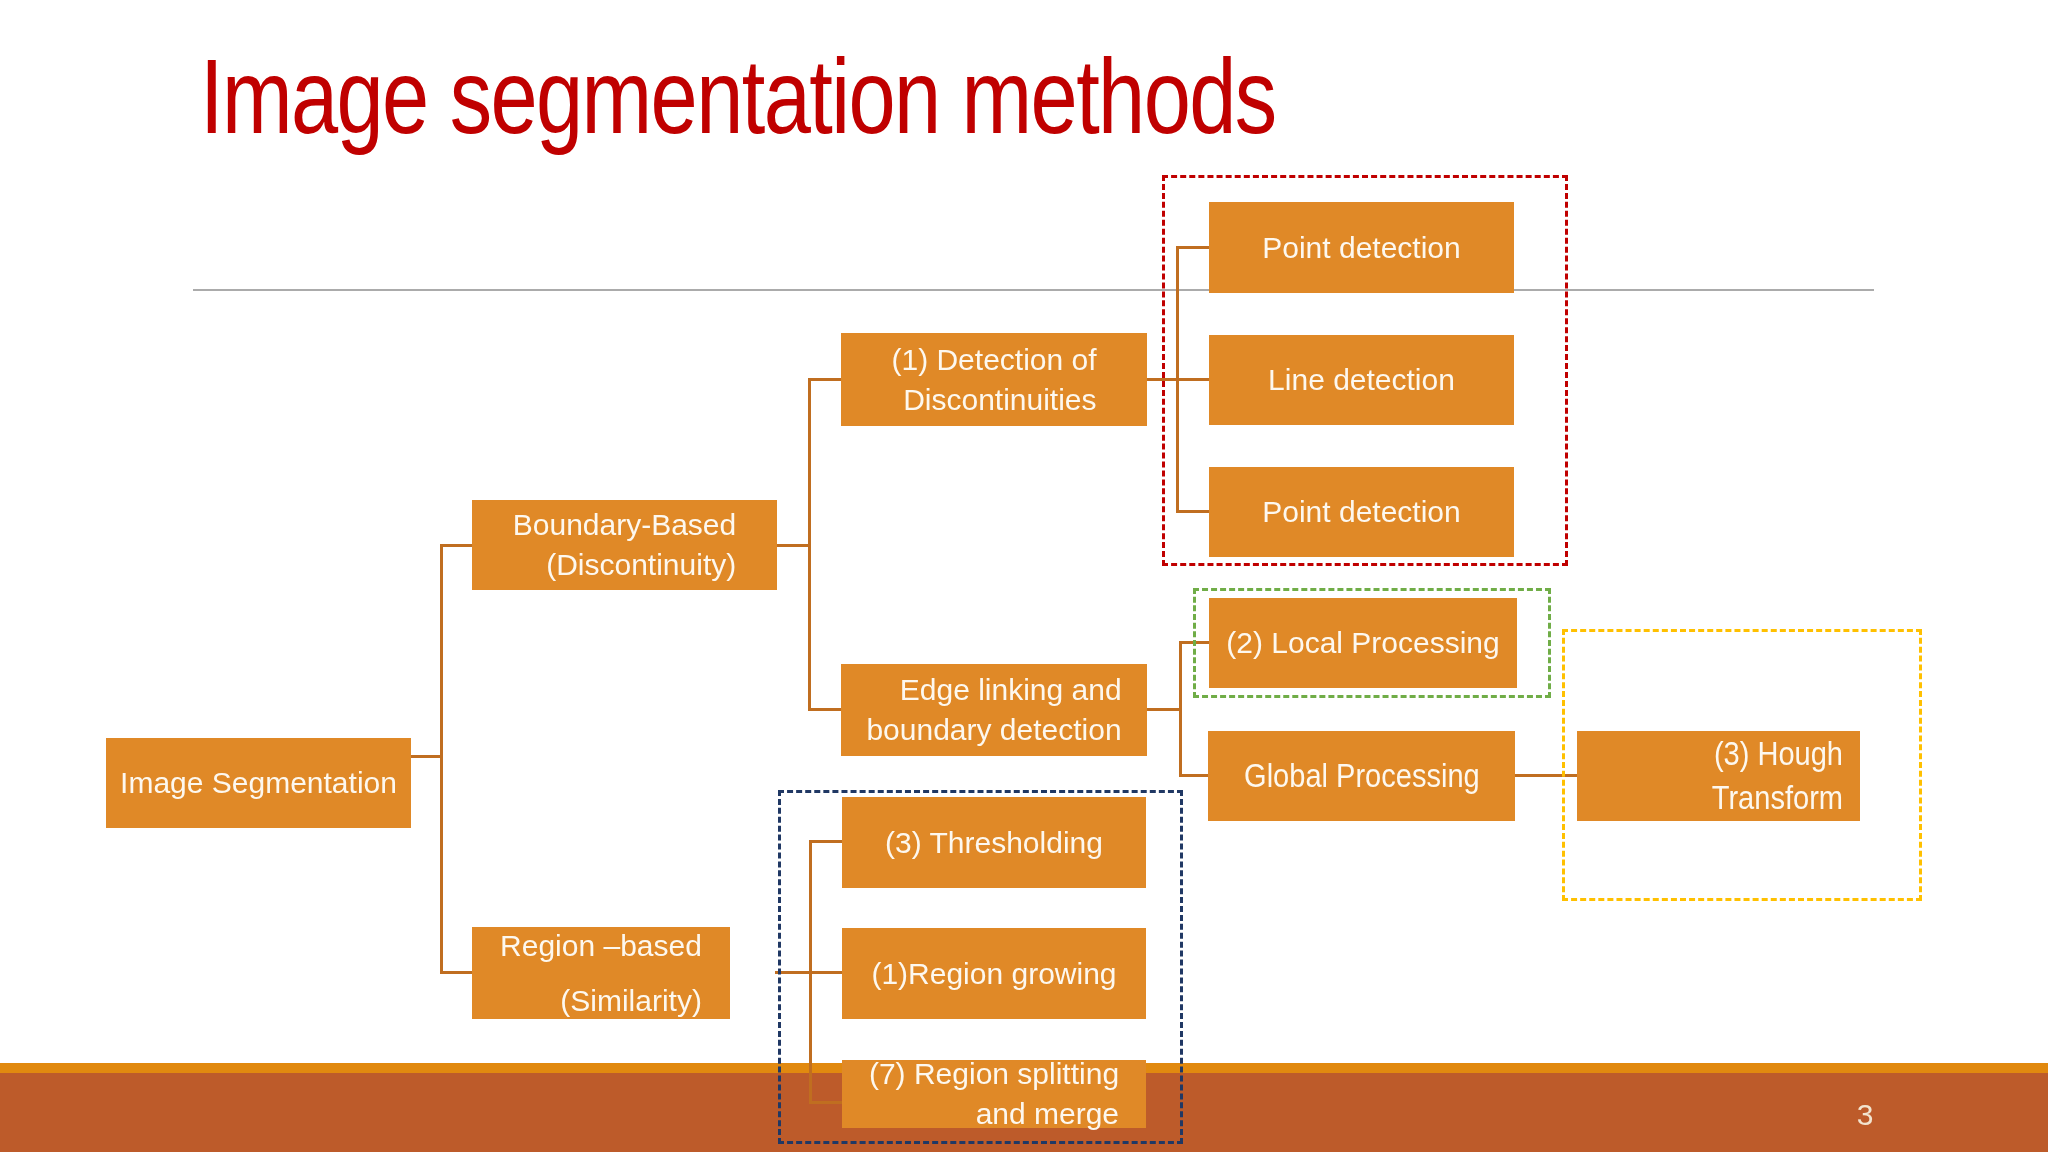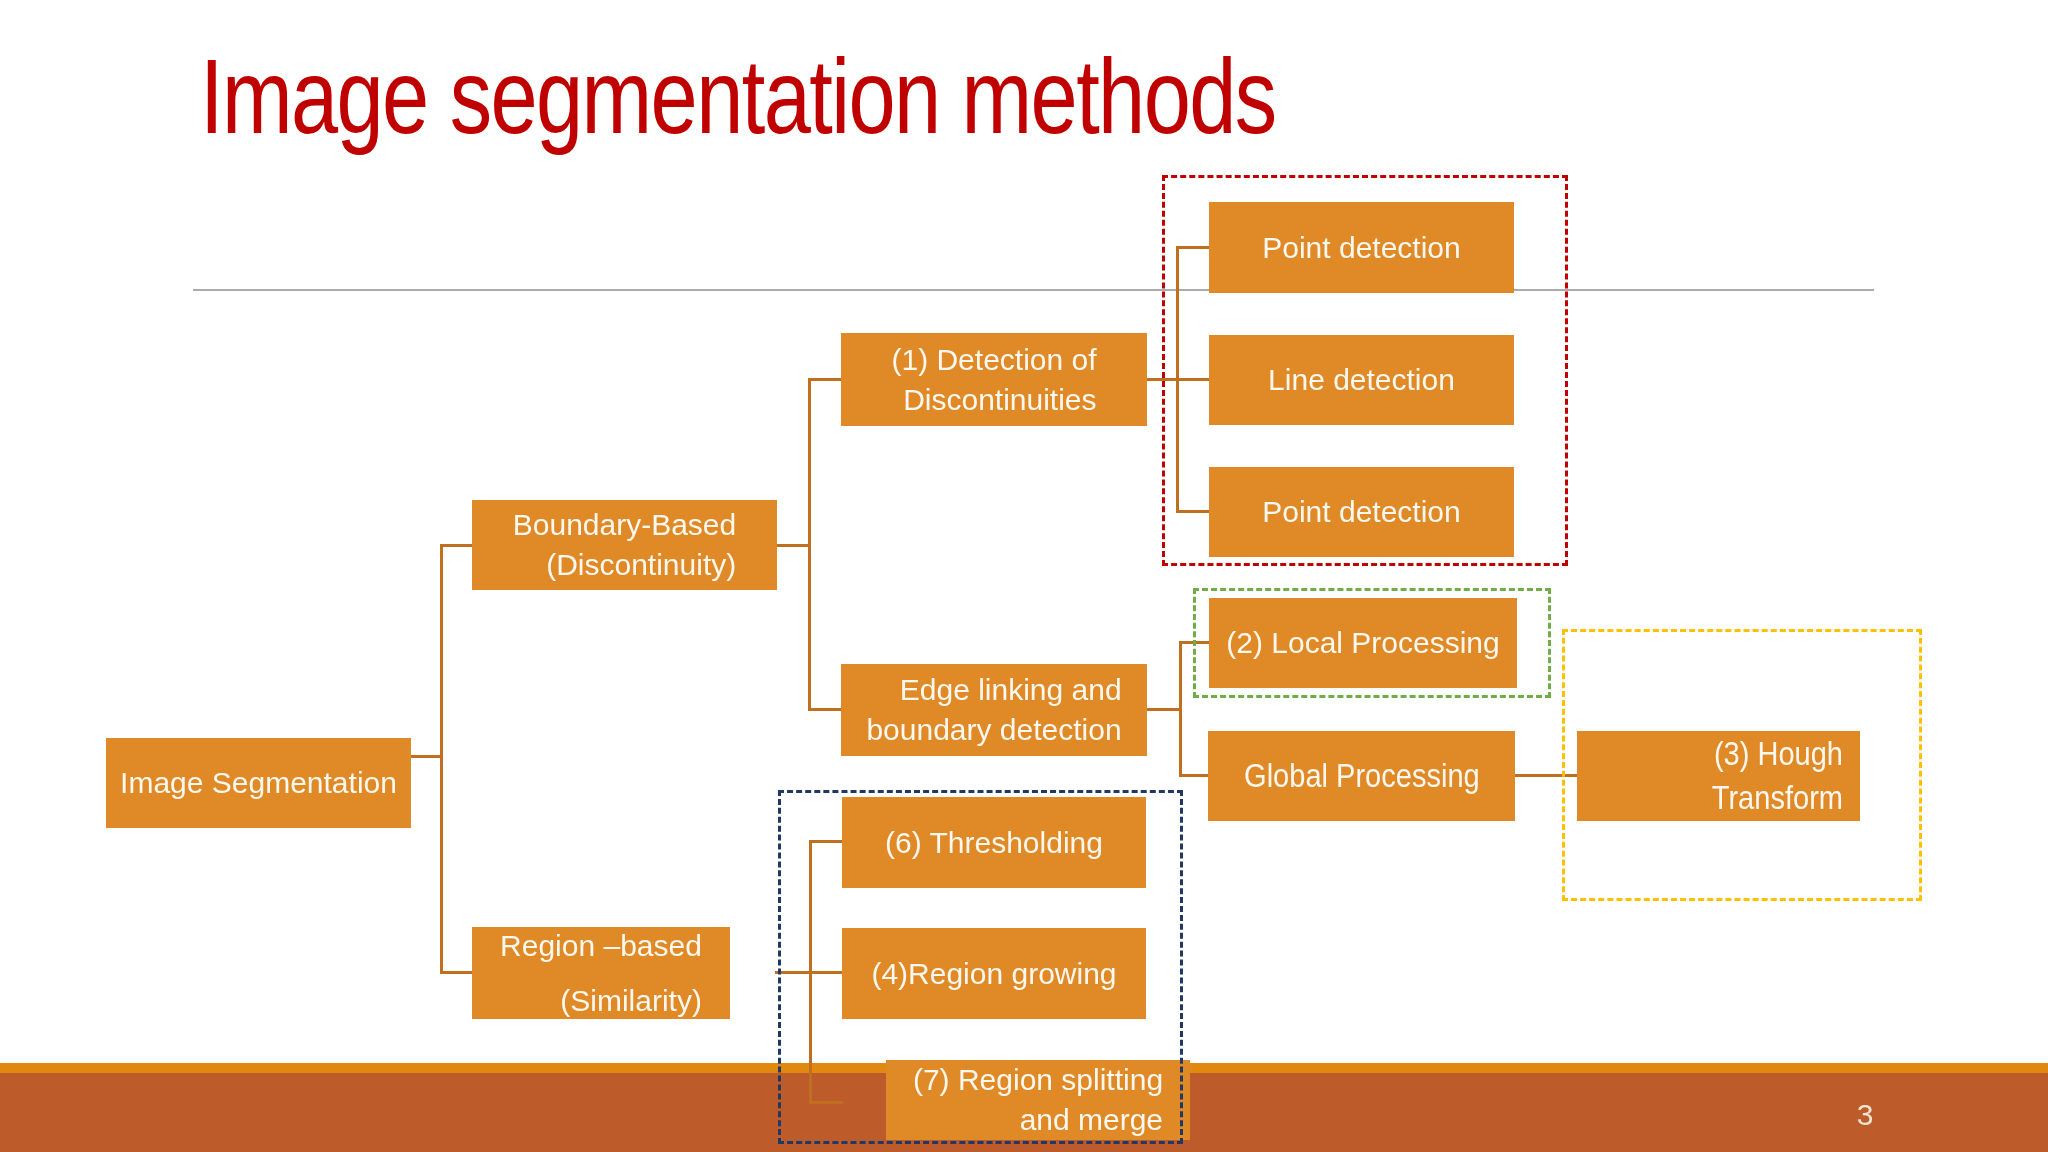"(6) Thresholding" span.lbl { text: 6 -> 3 }
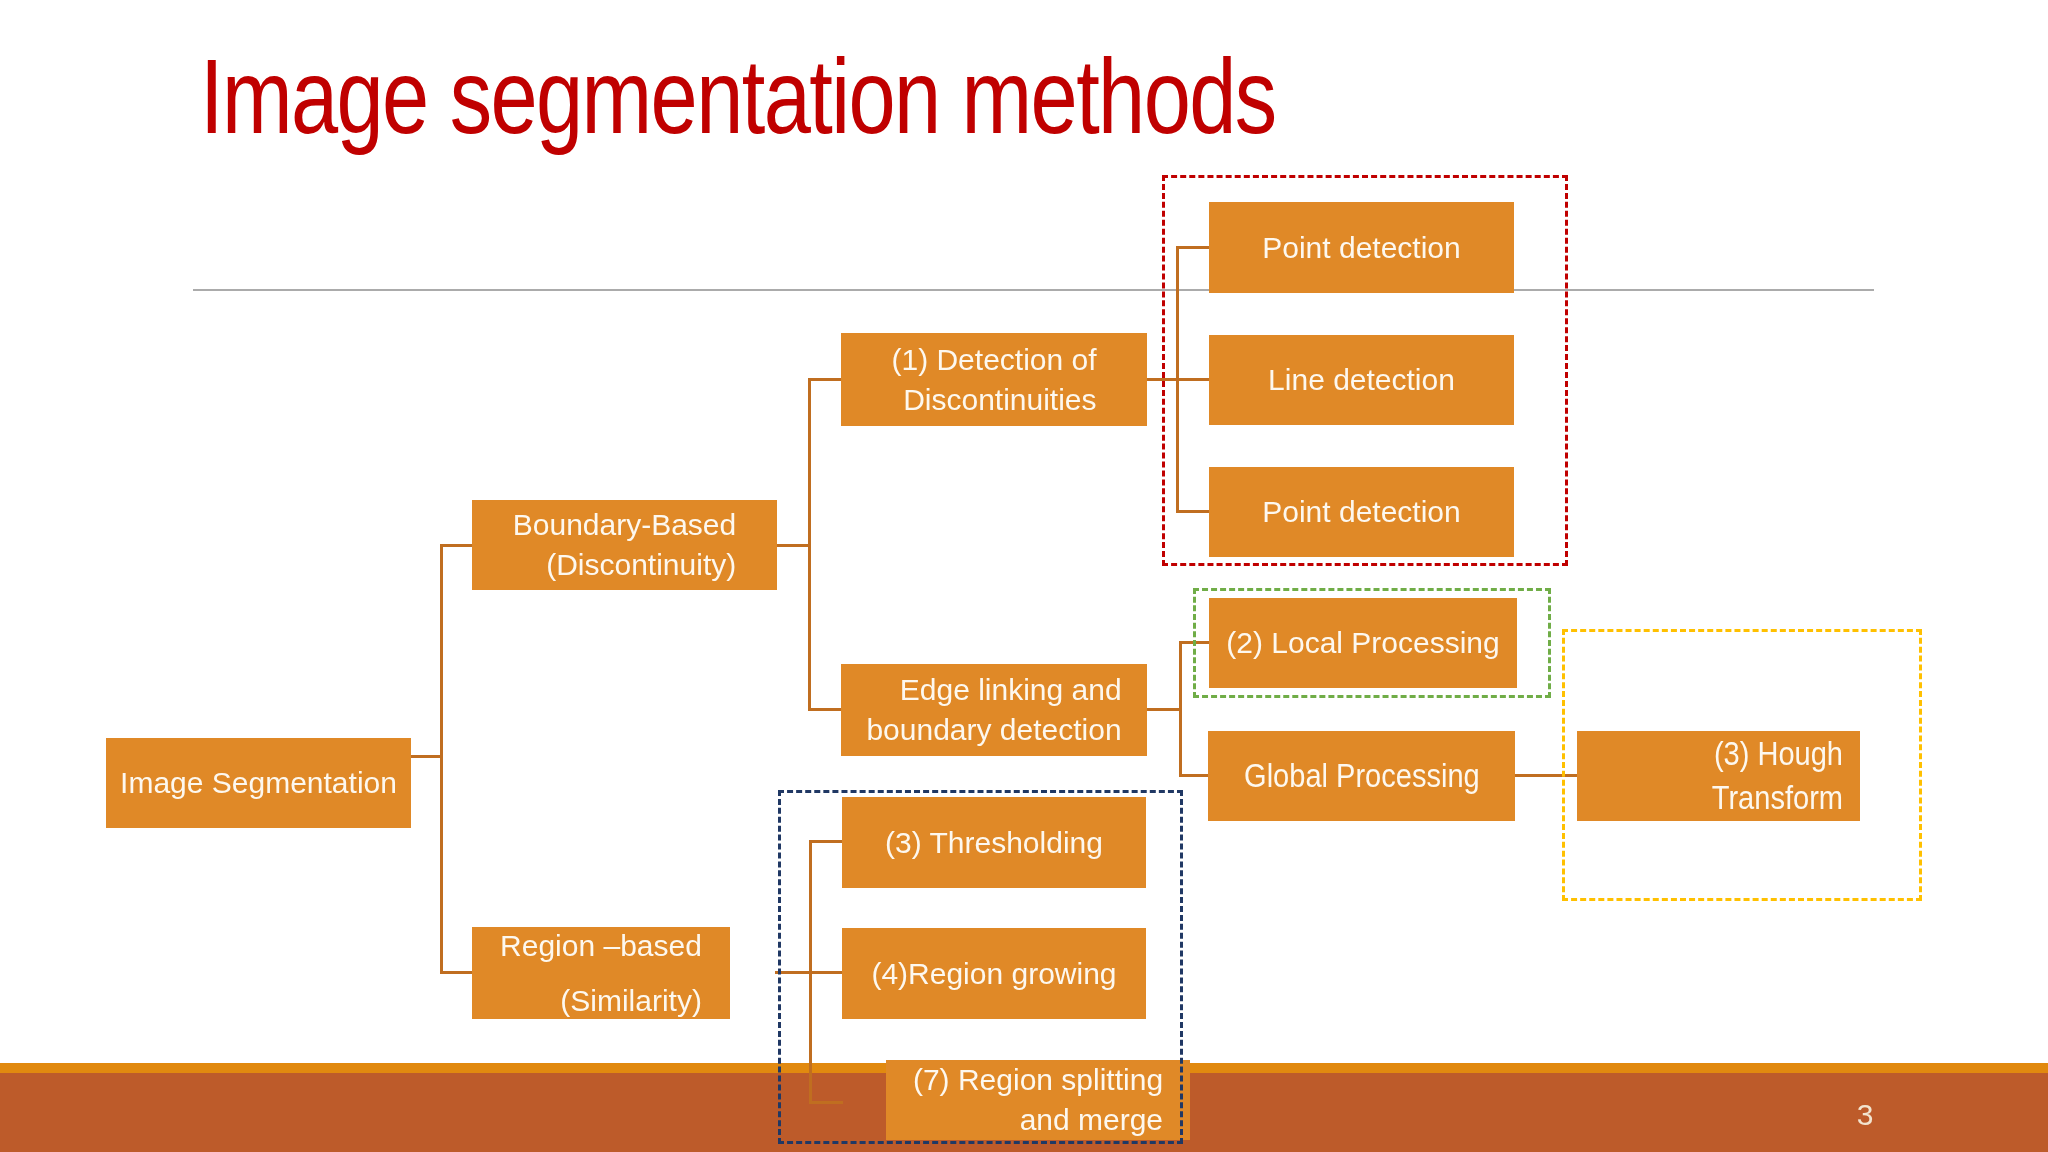"(4)Region growing" span.lbl { text: 4 -> 1 }
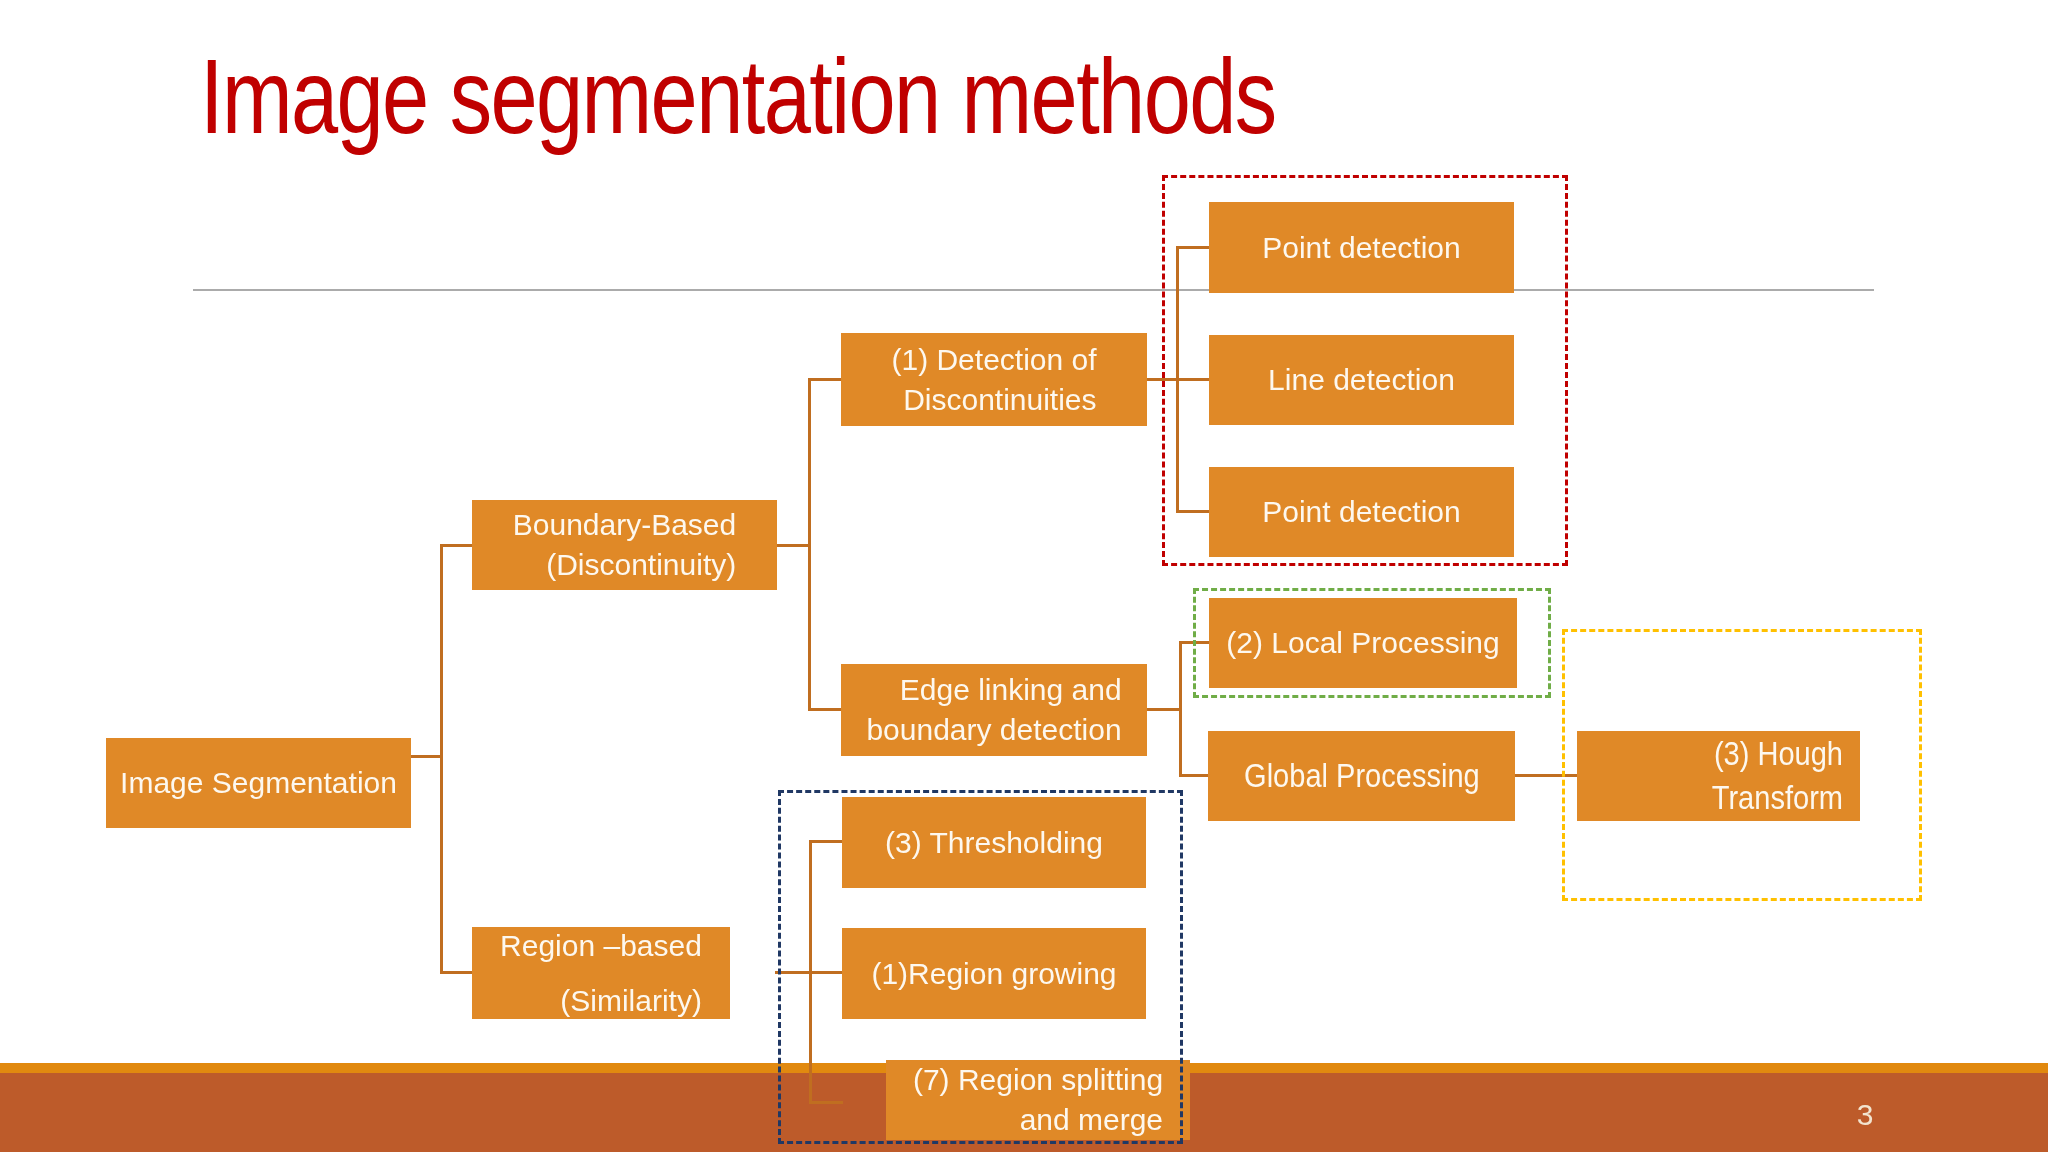"(7) Region splitting" div.node { height: 80px -> 68px; left: 886px -> 842px }
